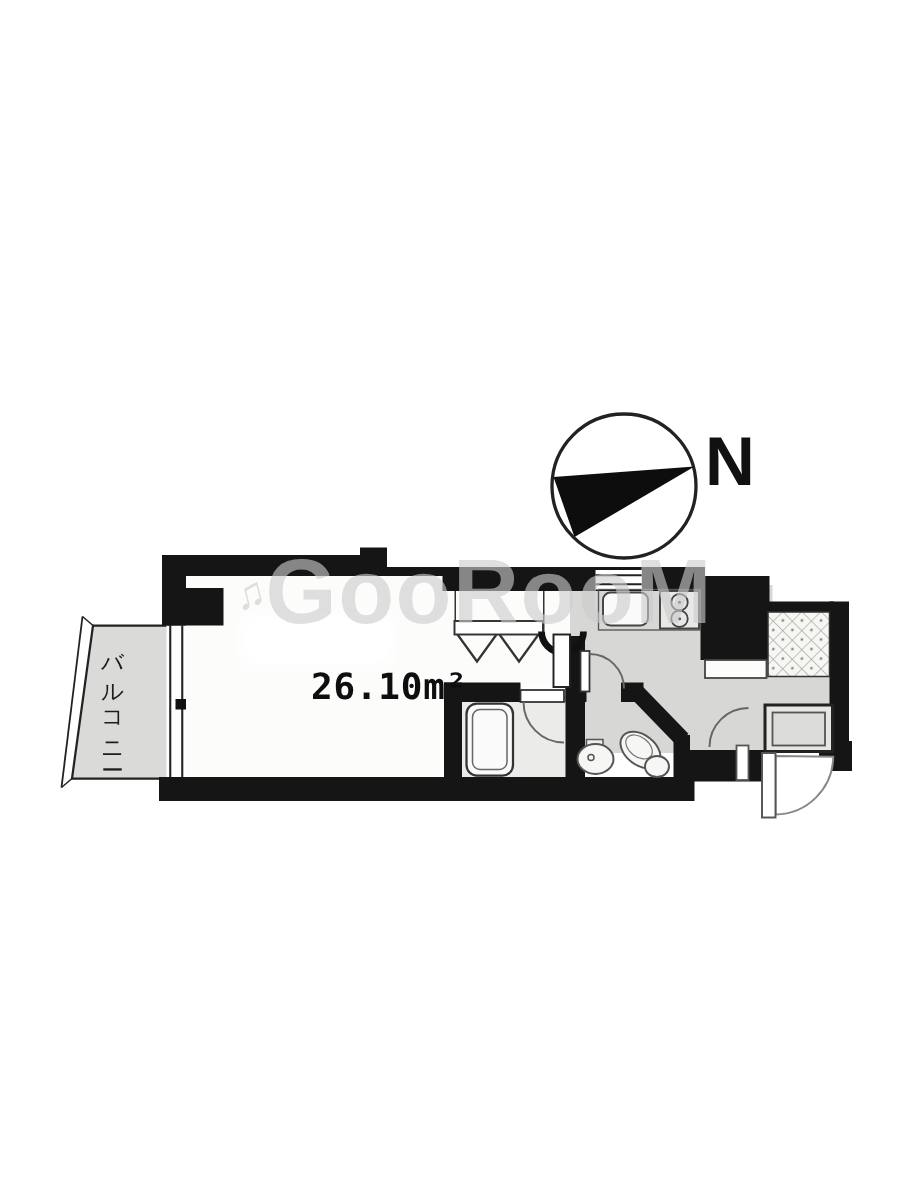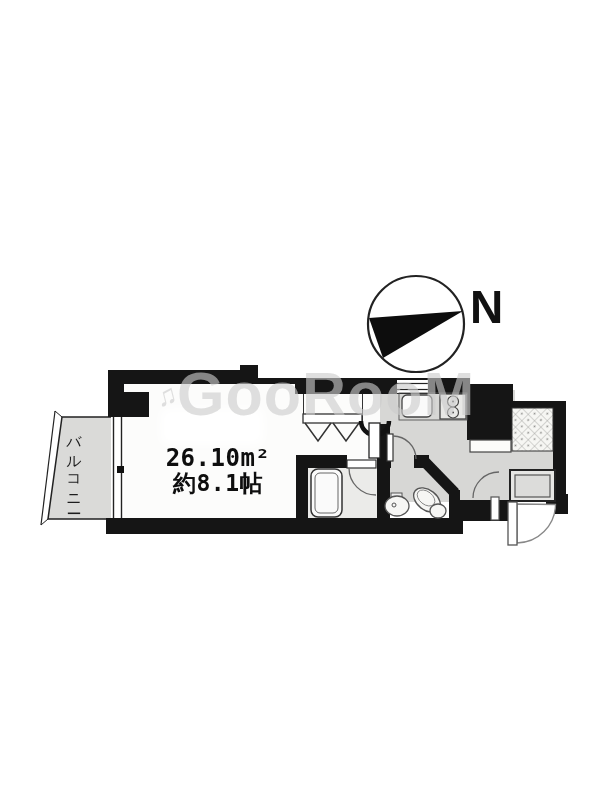"26.10m²" .area-label { text-align: center -> right }
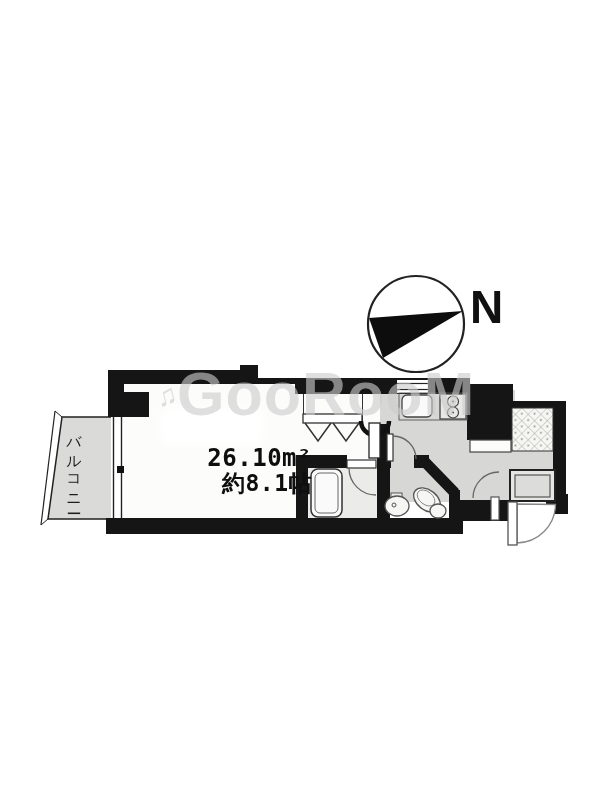"約8.1帖" div.area-line2 { html: <div>約8.1帖</div> -> none }
